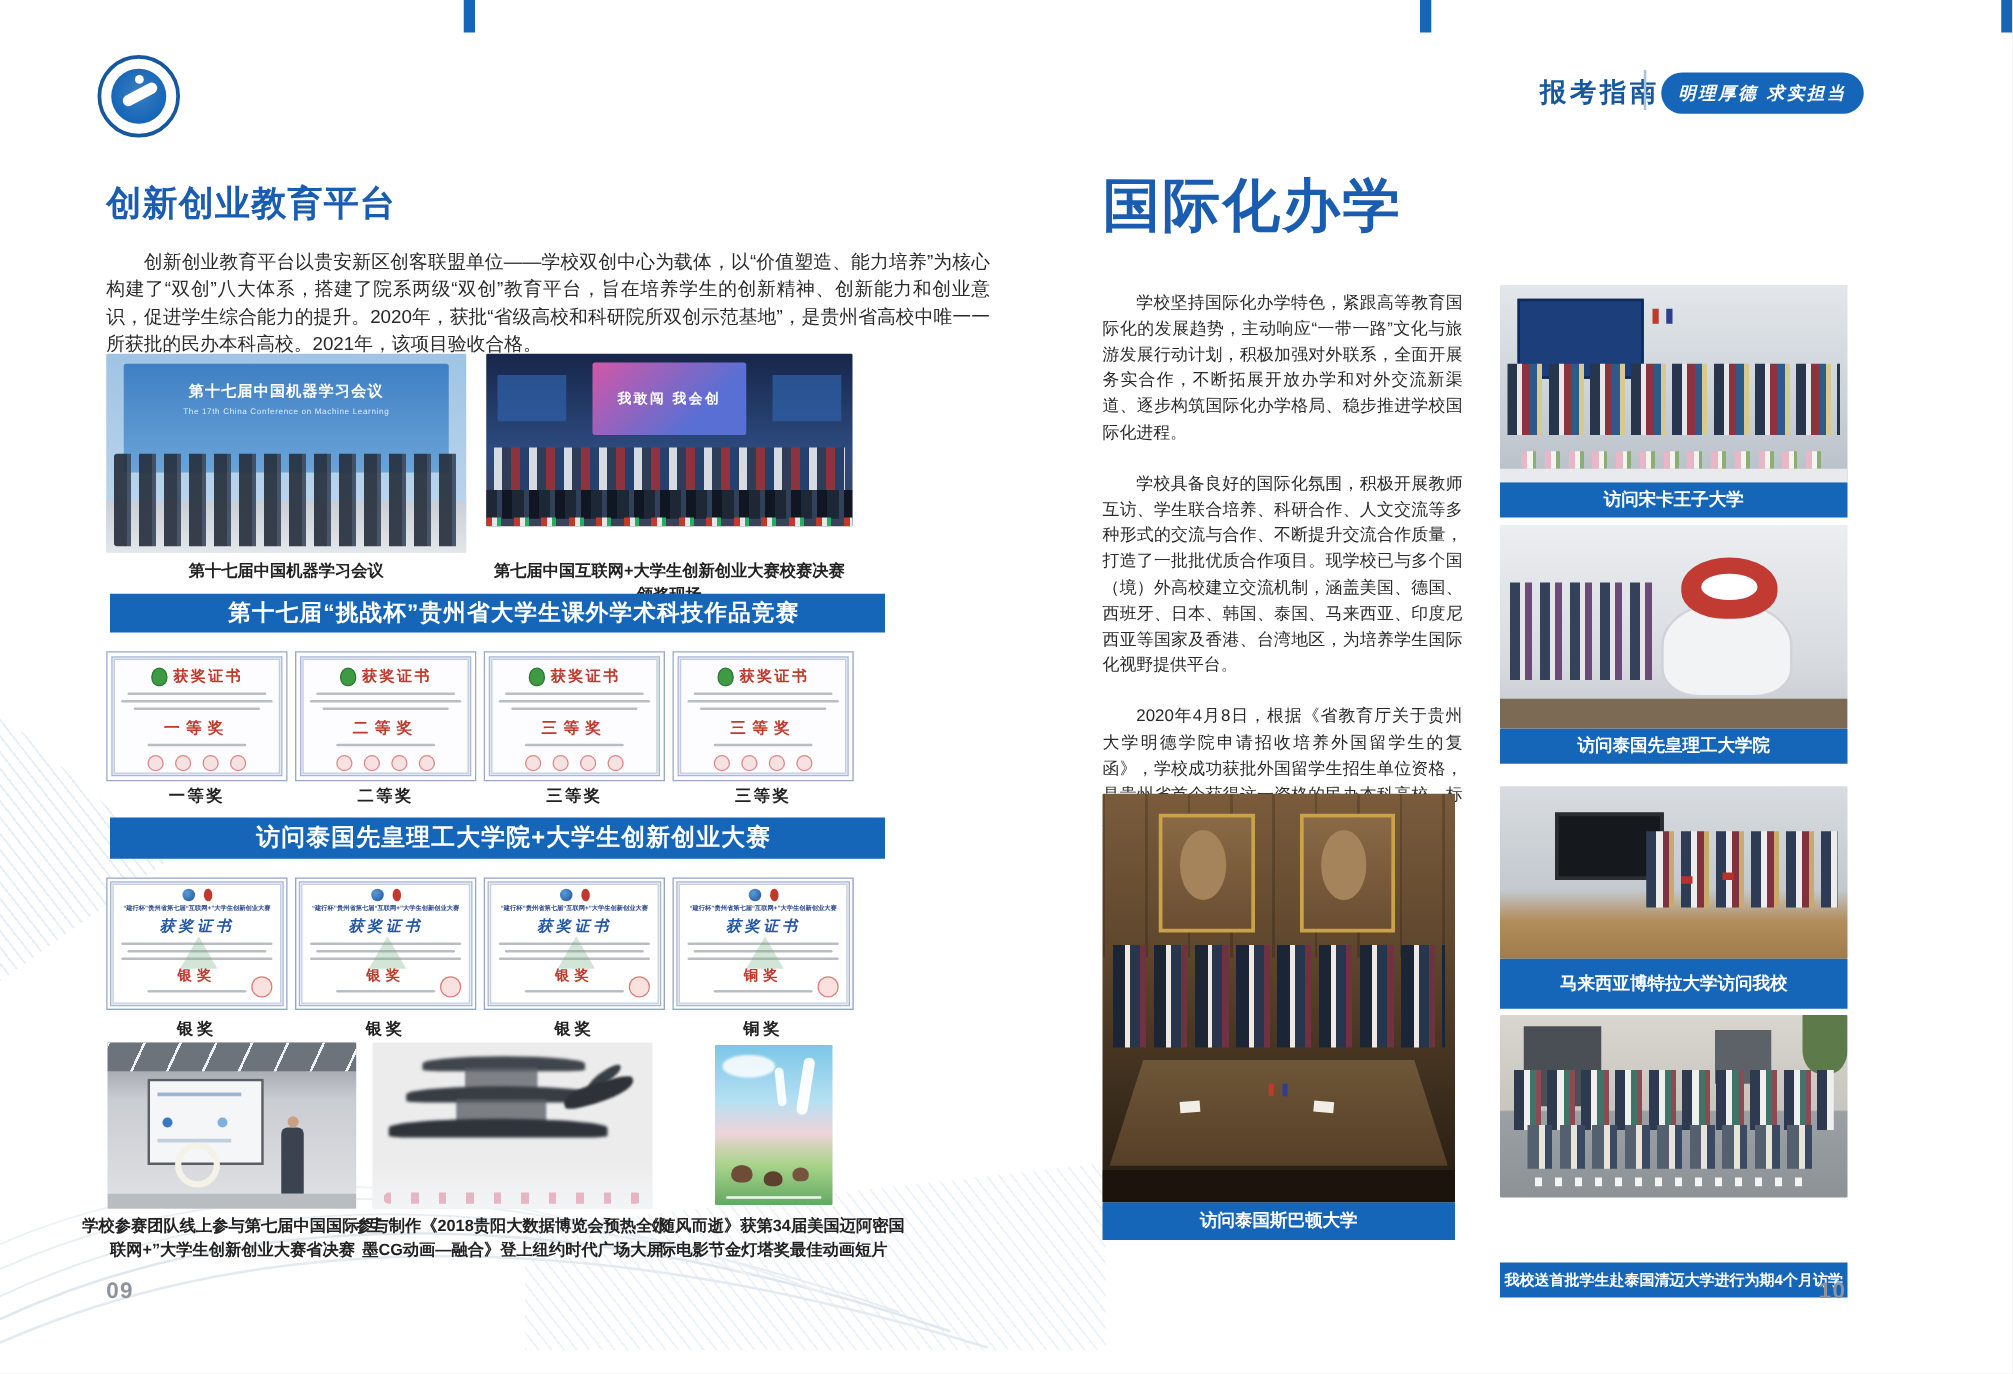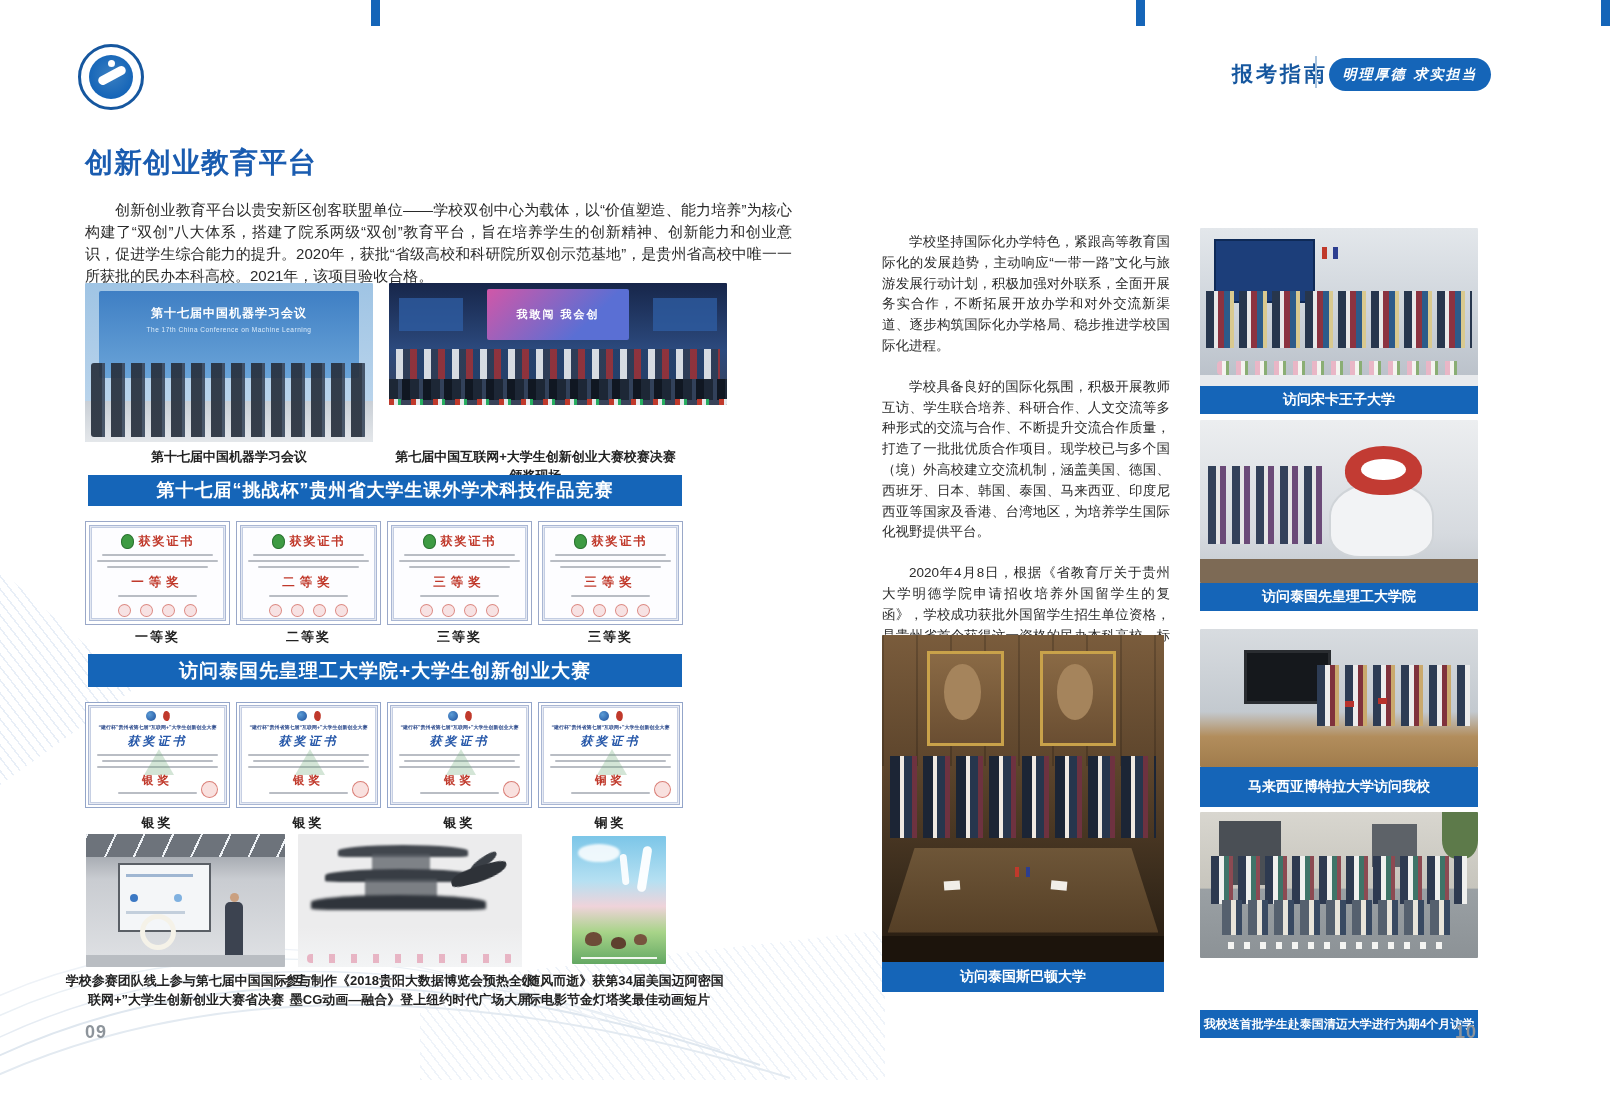"国际化办学" div.abs { html: none -> <div>国际化办学</div> }
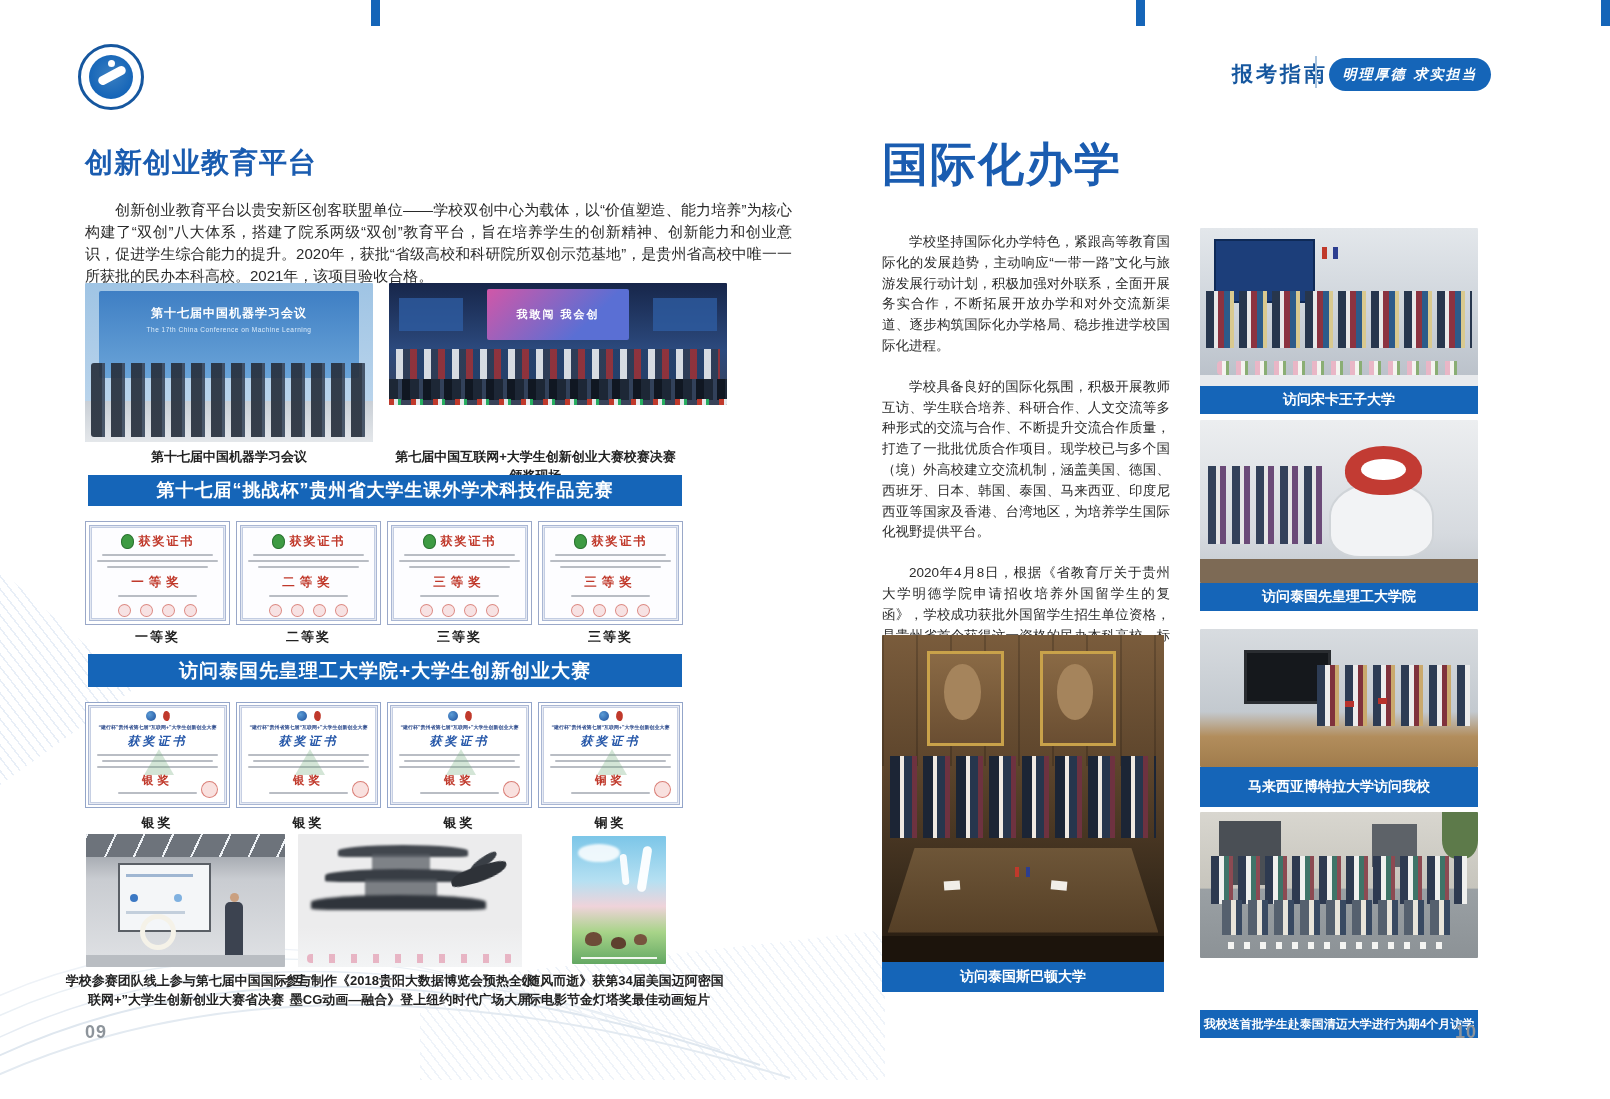"我敢闯 我会创" div.ph { height: 122px -> 138px; padding-left: 45px -> none }
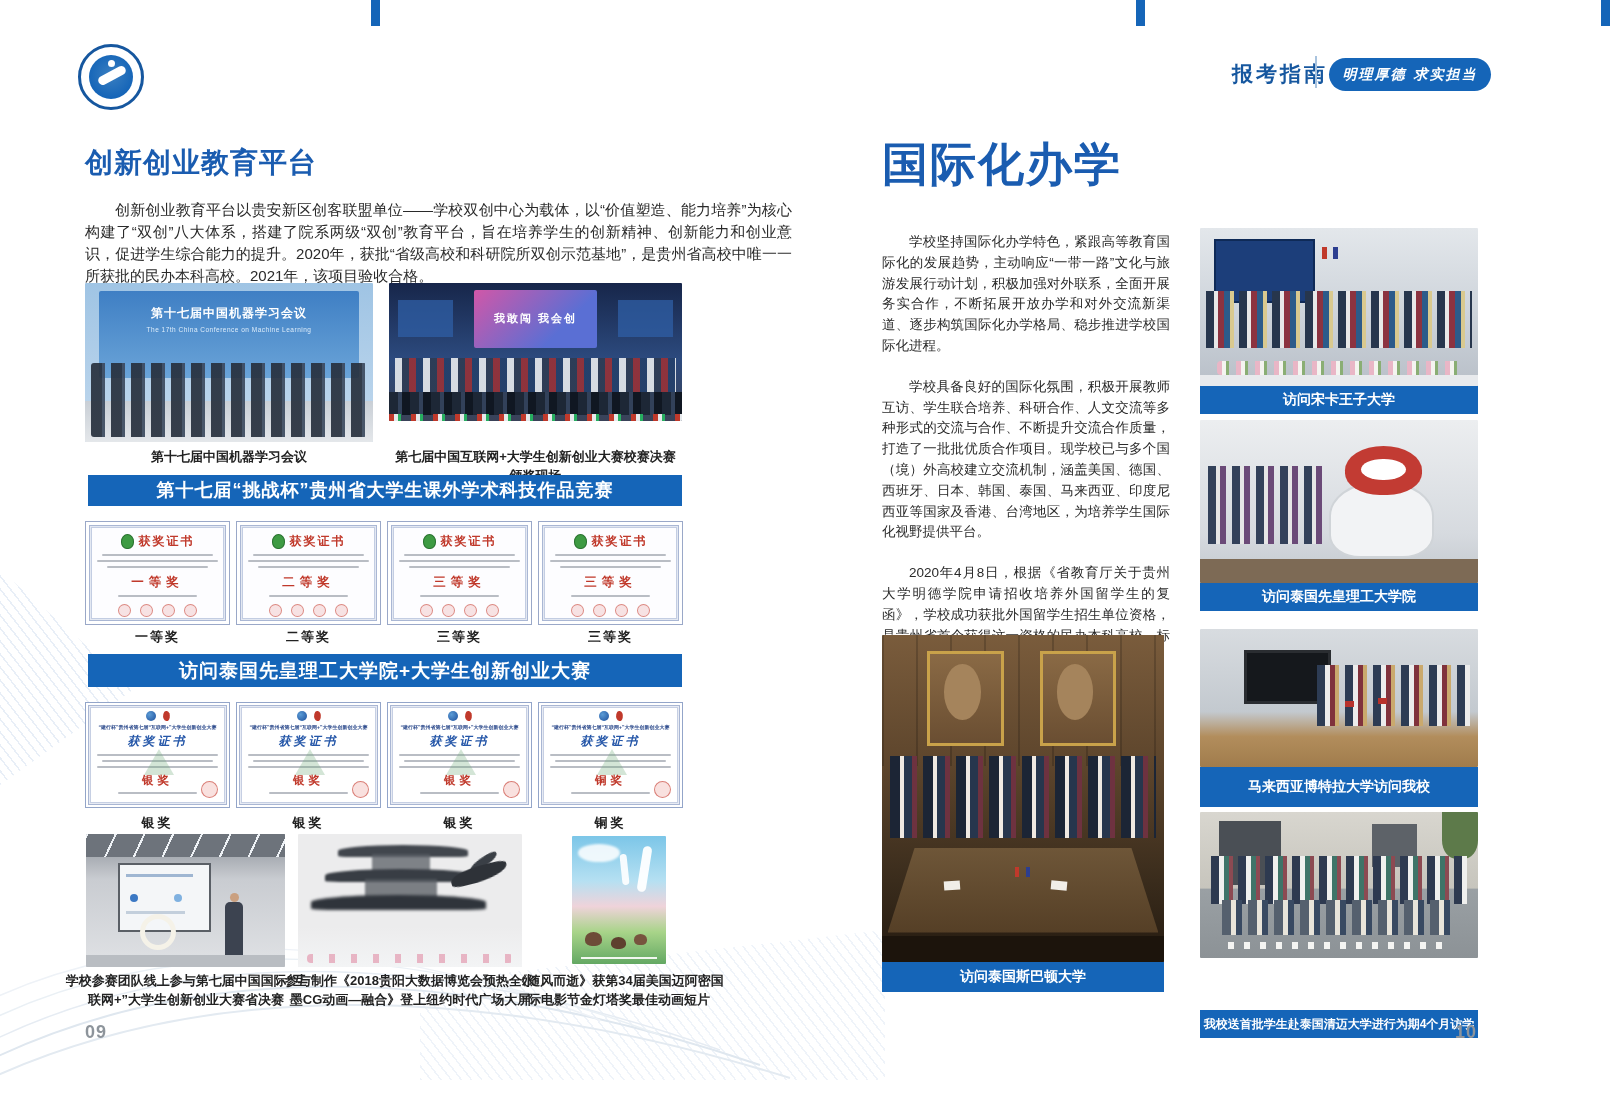"第十七届“挑战杯”贵州省大学生课外学术科技作品竞赛" .banner { padding-left: none -> 26px }
